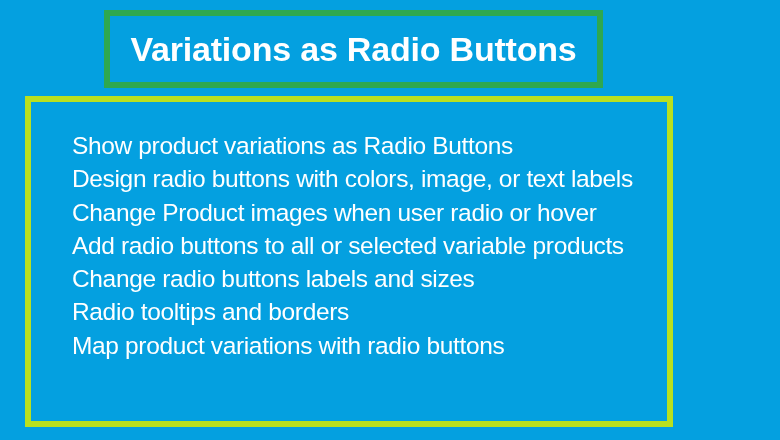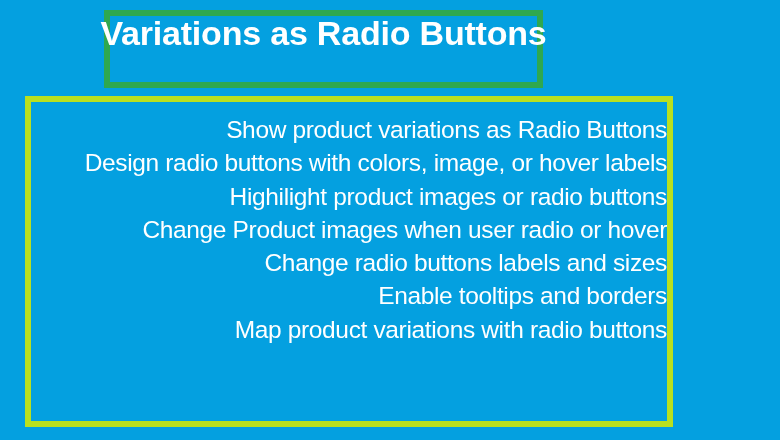"Variations as Radio Buttons" .title-box { align-items: flex-start -> center; width: 439px -> 499px }
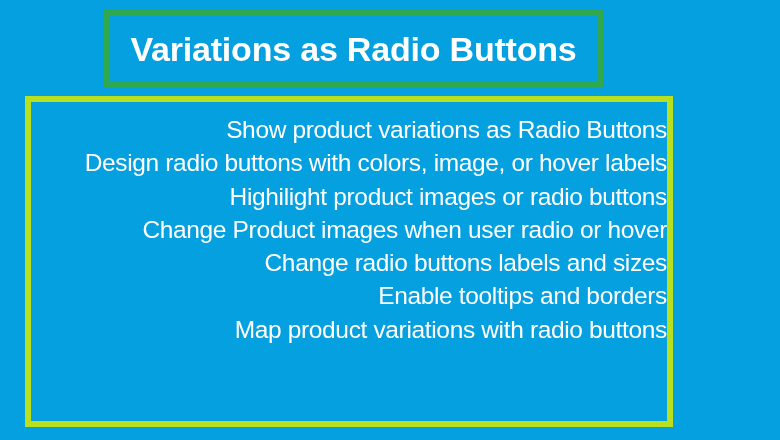"Show product variations as Radio" .list-items { margin: 0 -> 16px; text-align: right -> none }
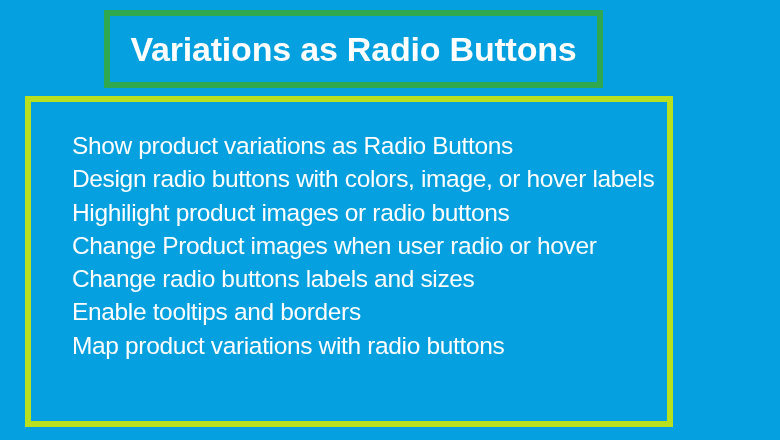"Design radio buttons with colors," li.list-item { text: hover -> text }
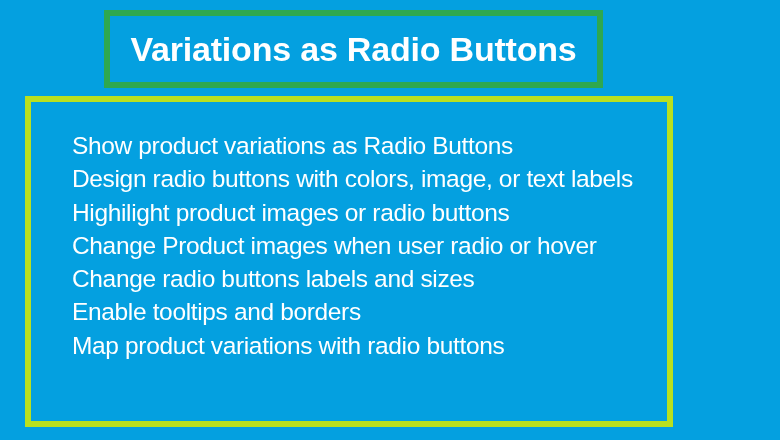"Highilight product images or radio" li.list-item { html: <li>Highilight product images or radio buttons</li> -> none }
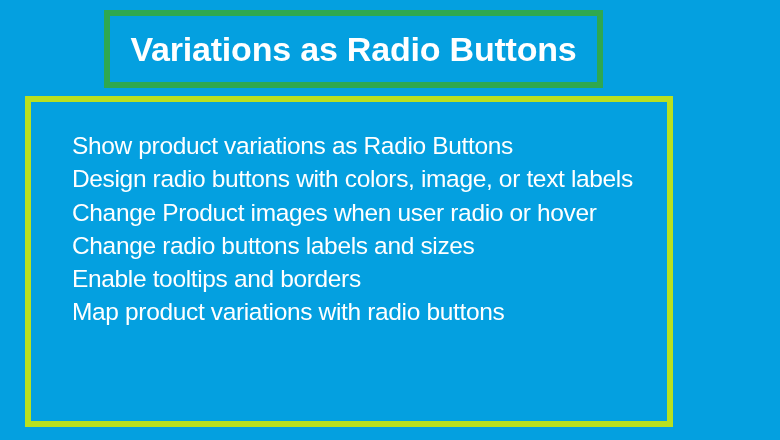"Add radio buttons to all" li.list-item { html: none -> <li>Add radio buttons to all or selected variable products</li> }
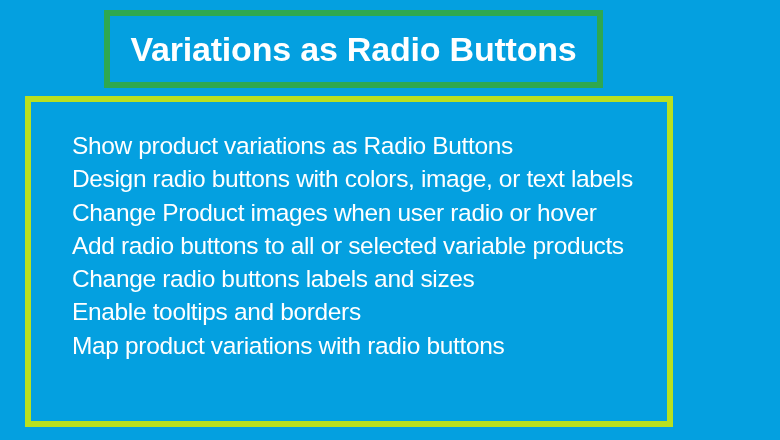"Enable tooltips and borders" li.list-item { text: Enable -> Radio }
